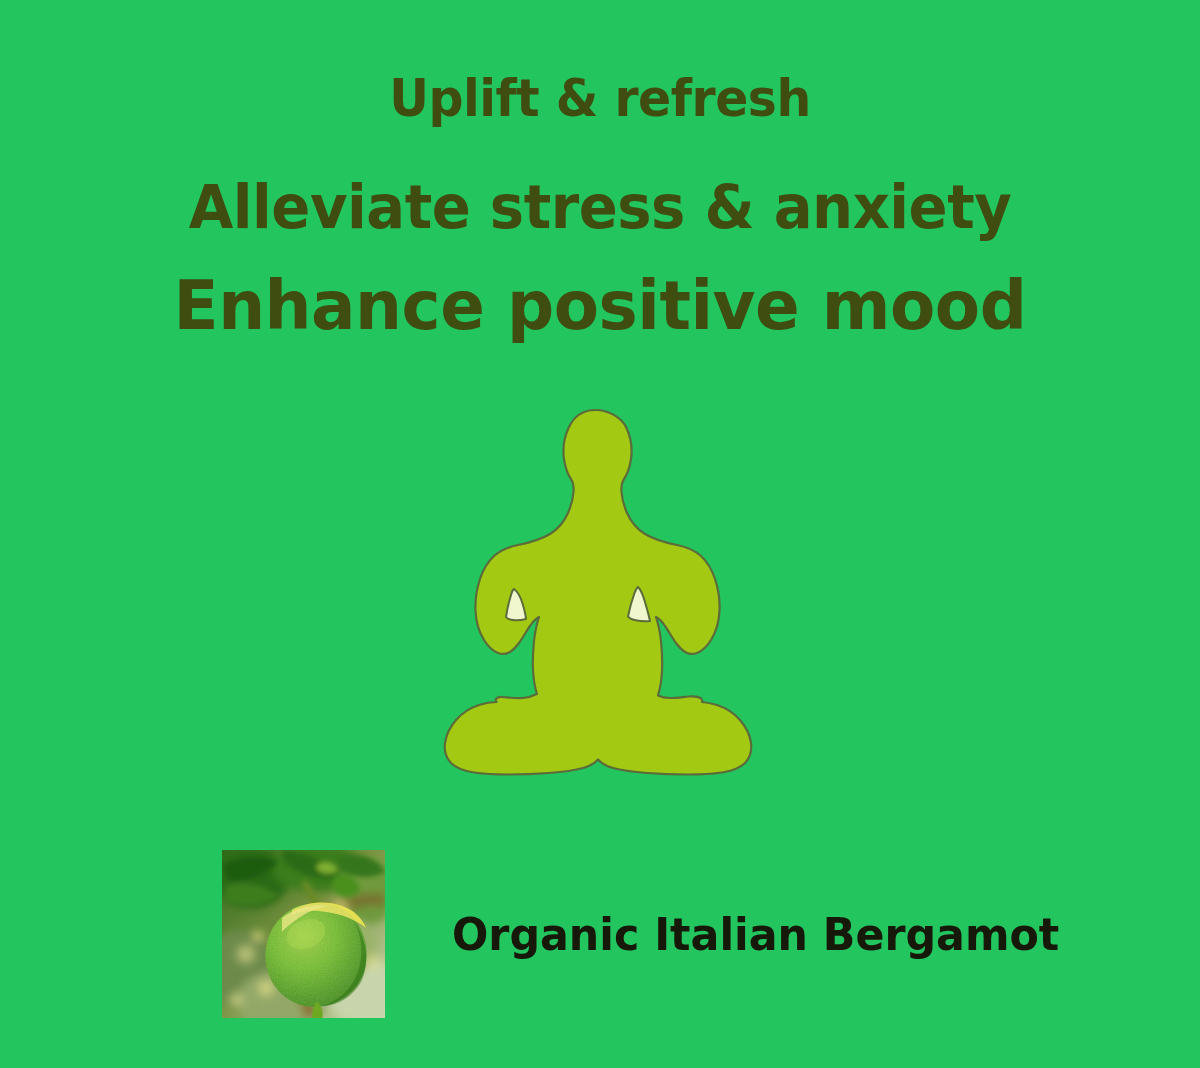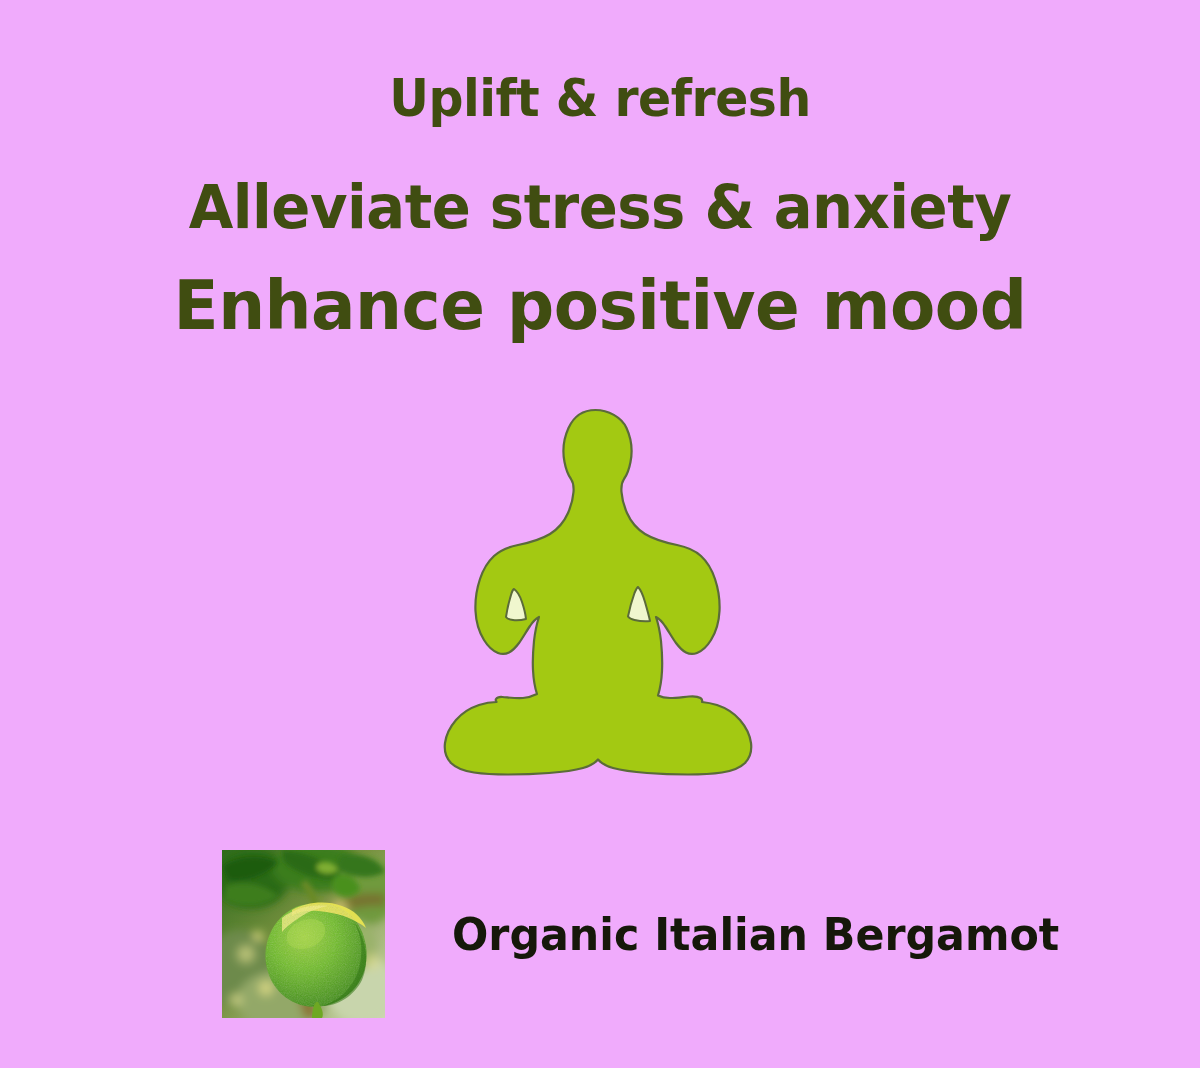"Uplift & refresh" div { background: #f0abfc -> #22c55e }
